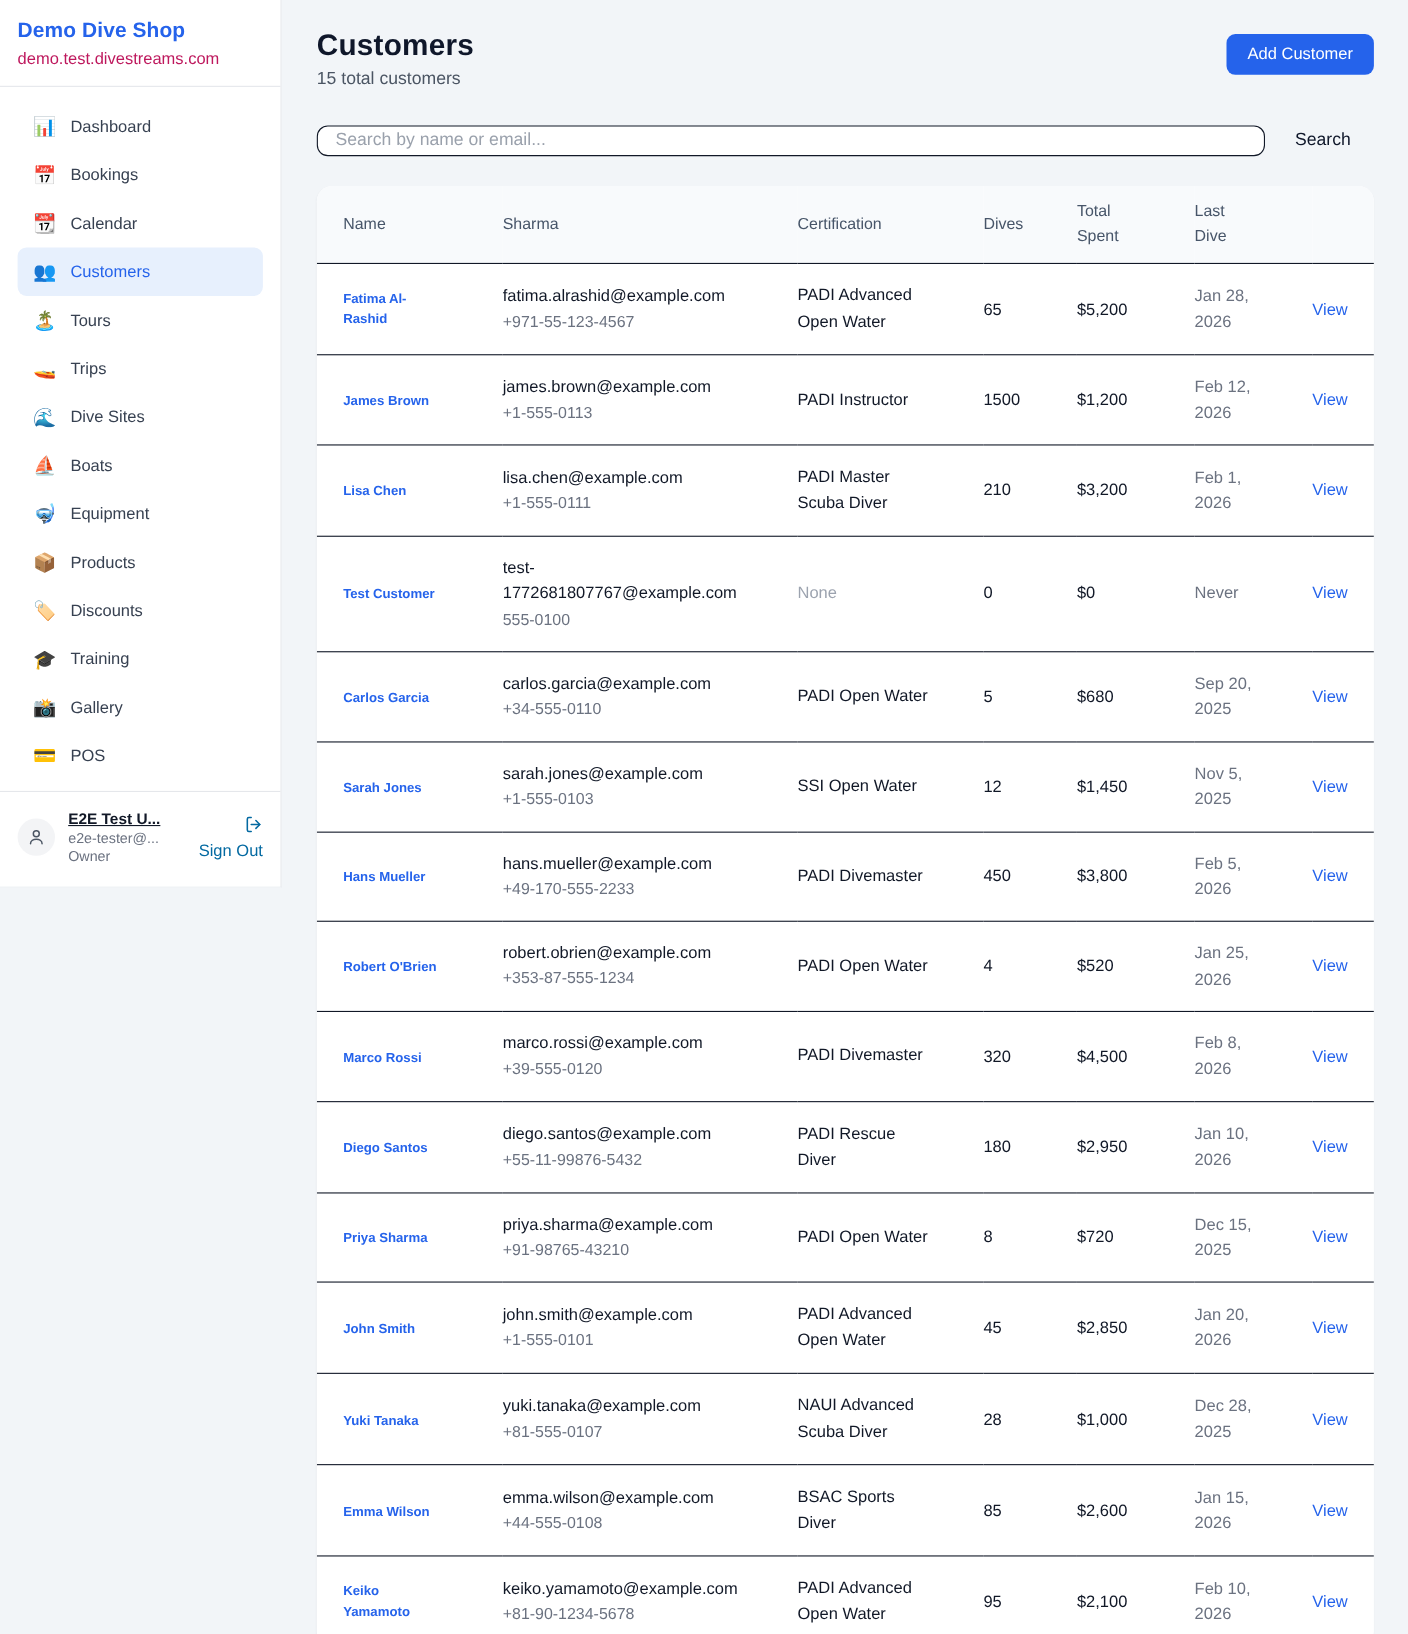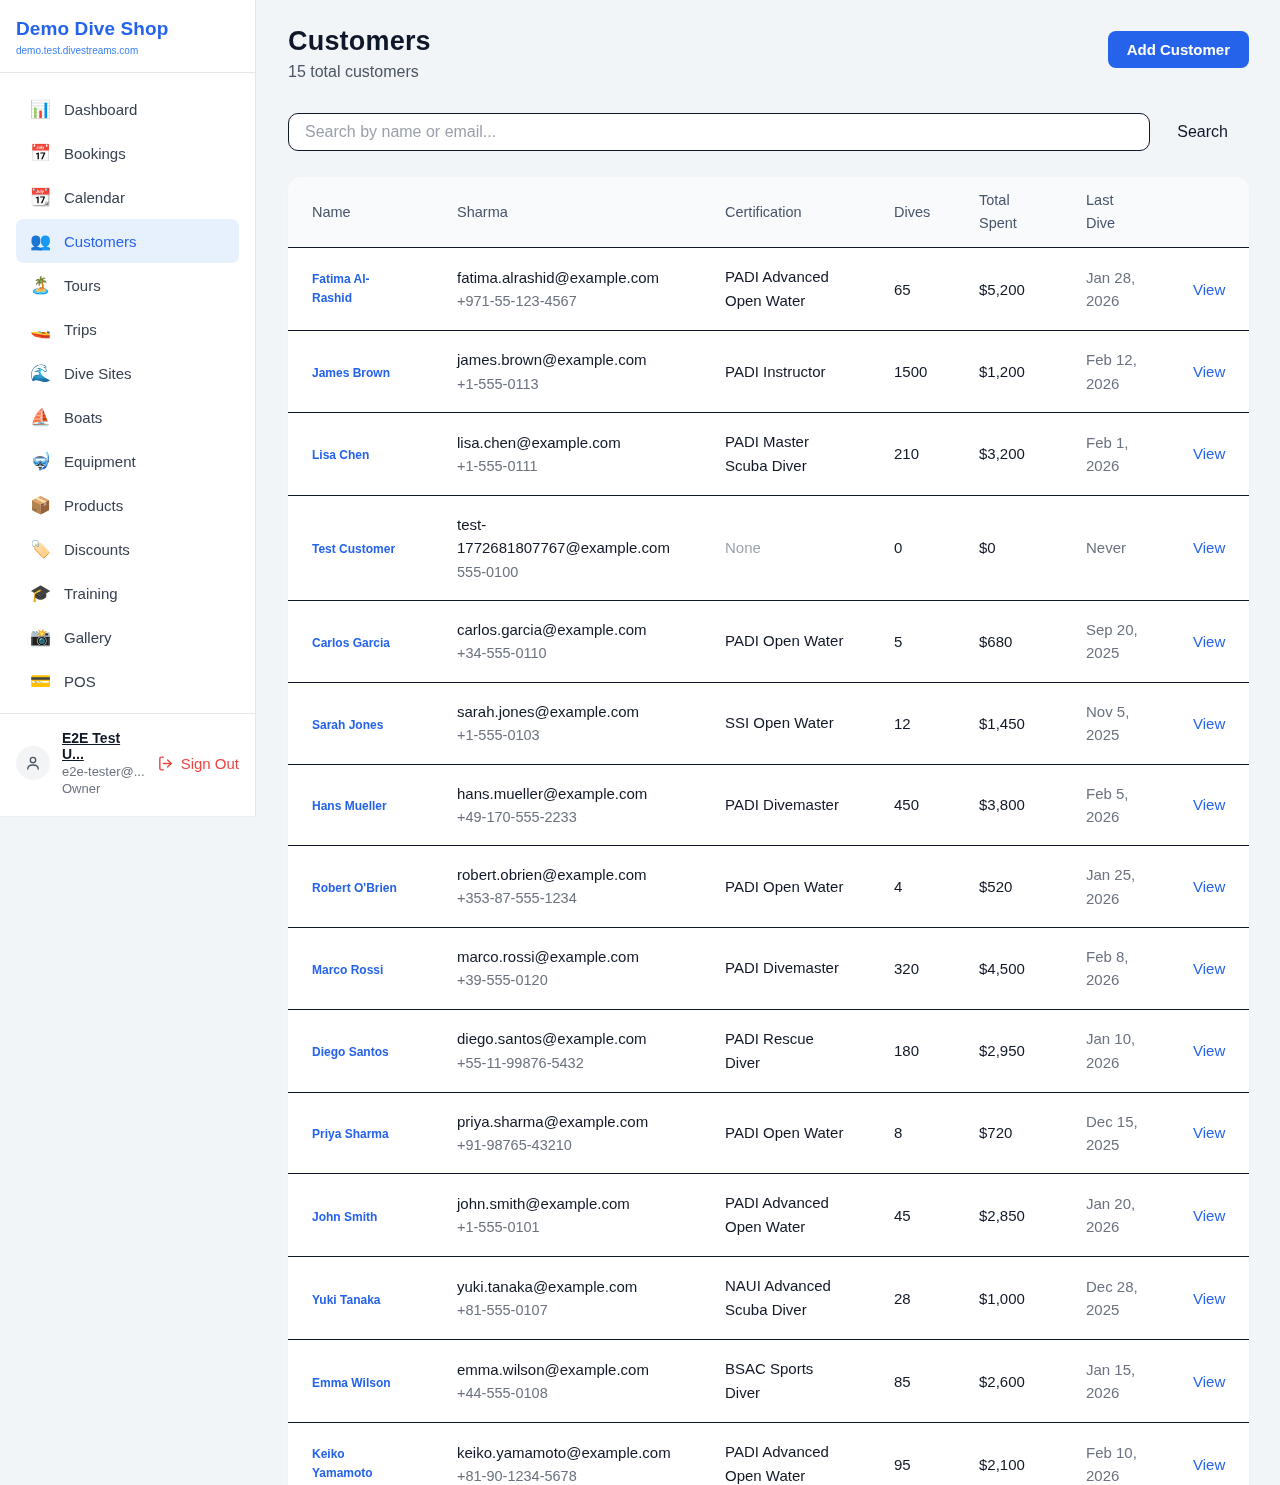"demo.test.divestreams.com" .shop-domain { color: #3b82f6 -> #be185d; font-size: 10px -> 15px }
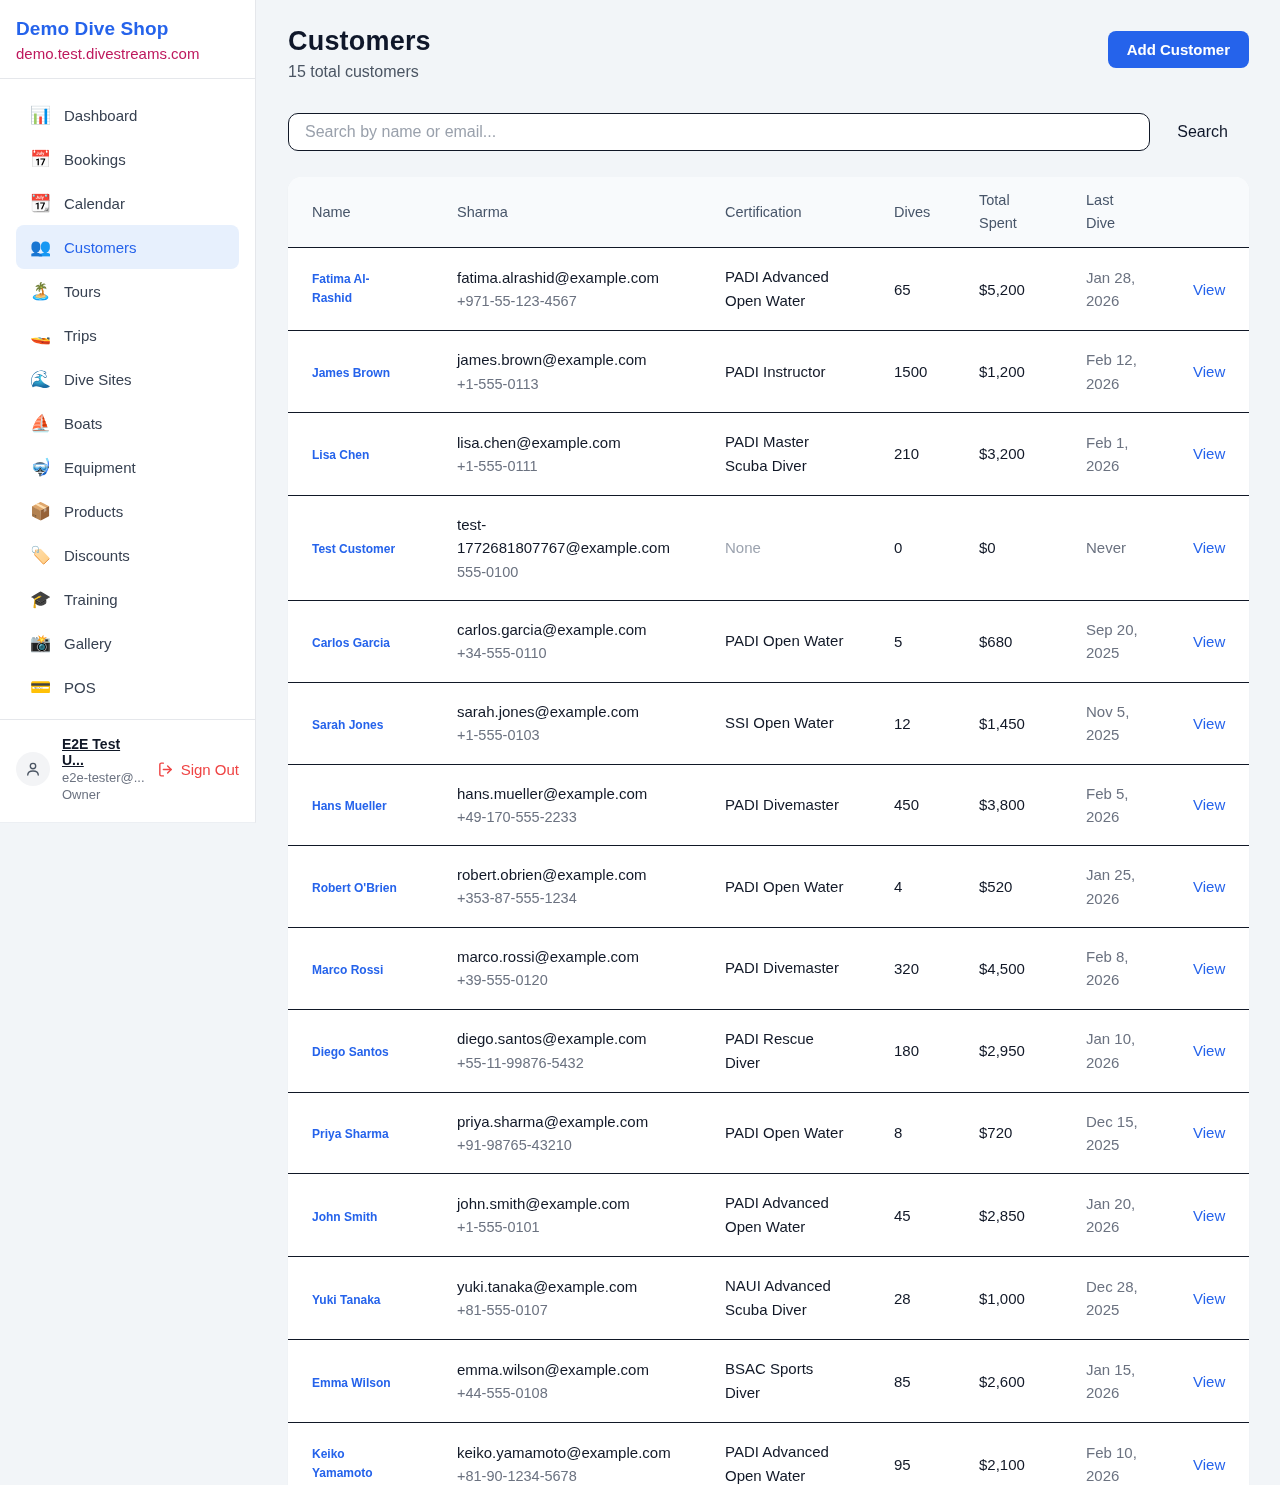"Add Customer" .btn-primary { font-weight: 700 -> 400 }
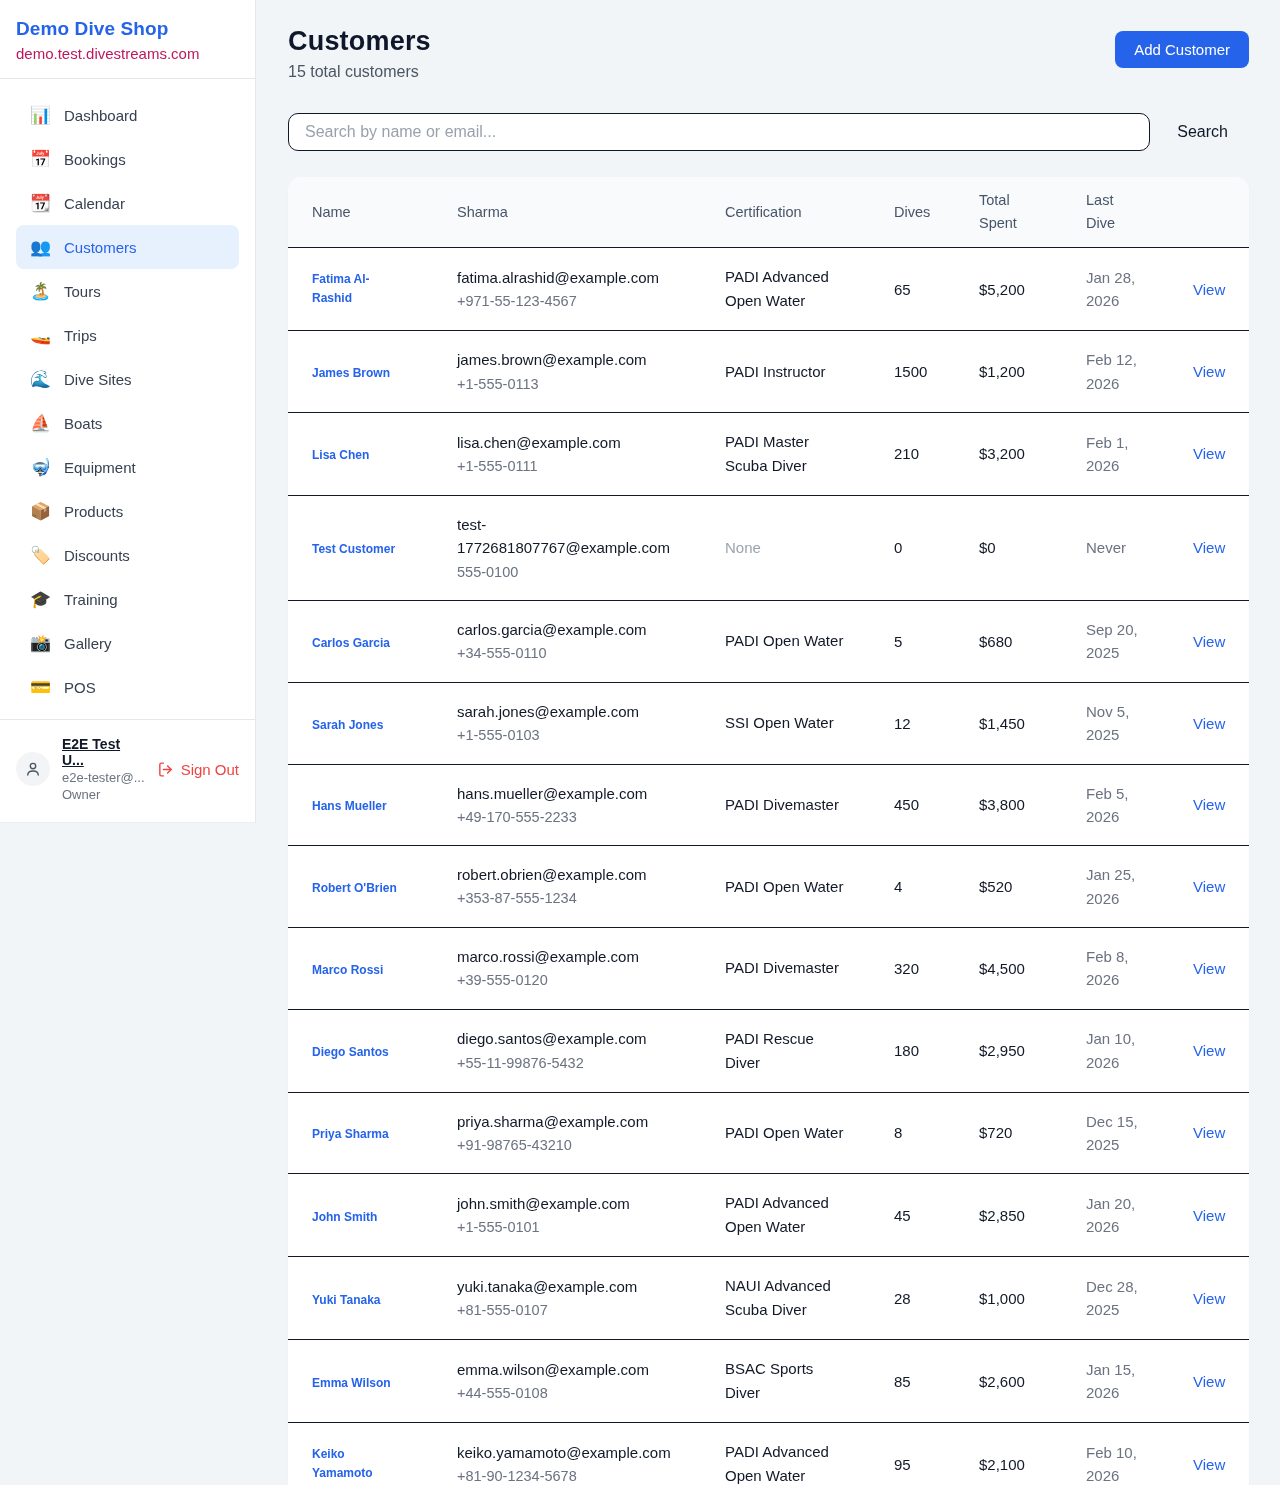"Search by name or email..." .search-input { height: 38px -> 28px }
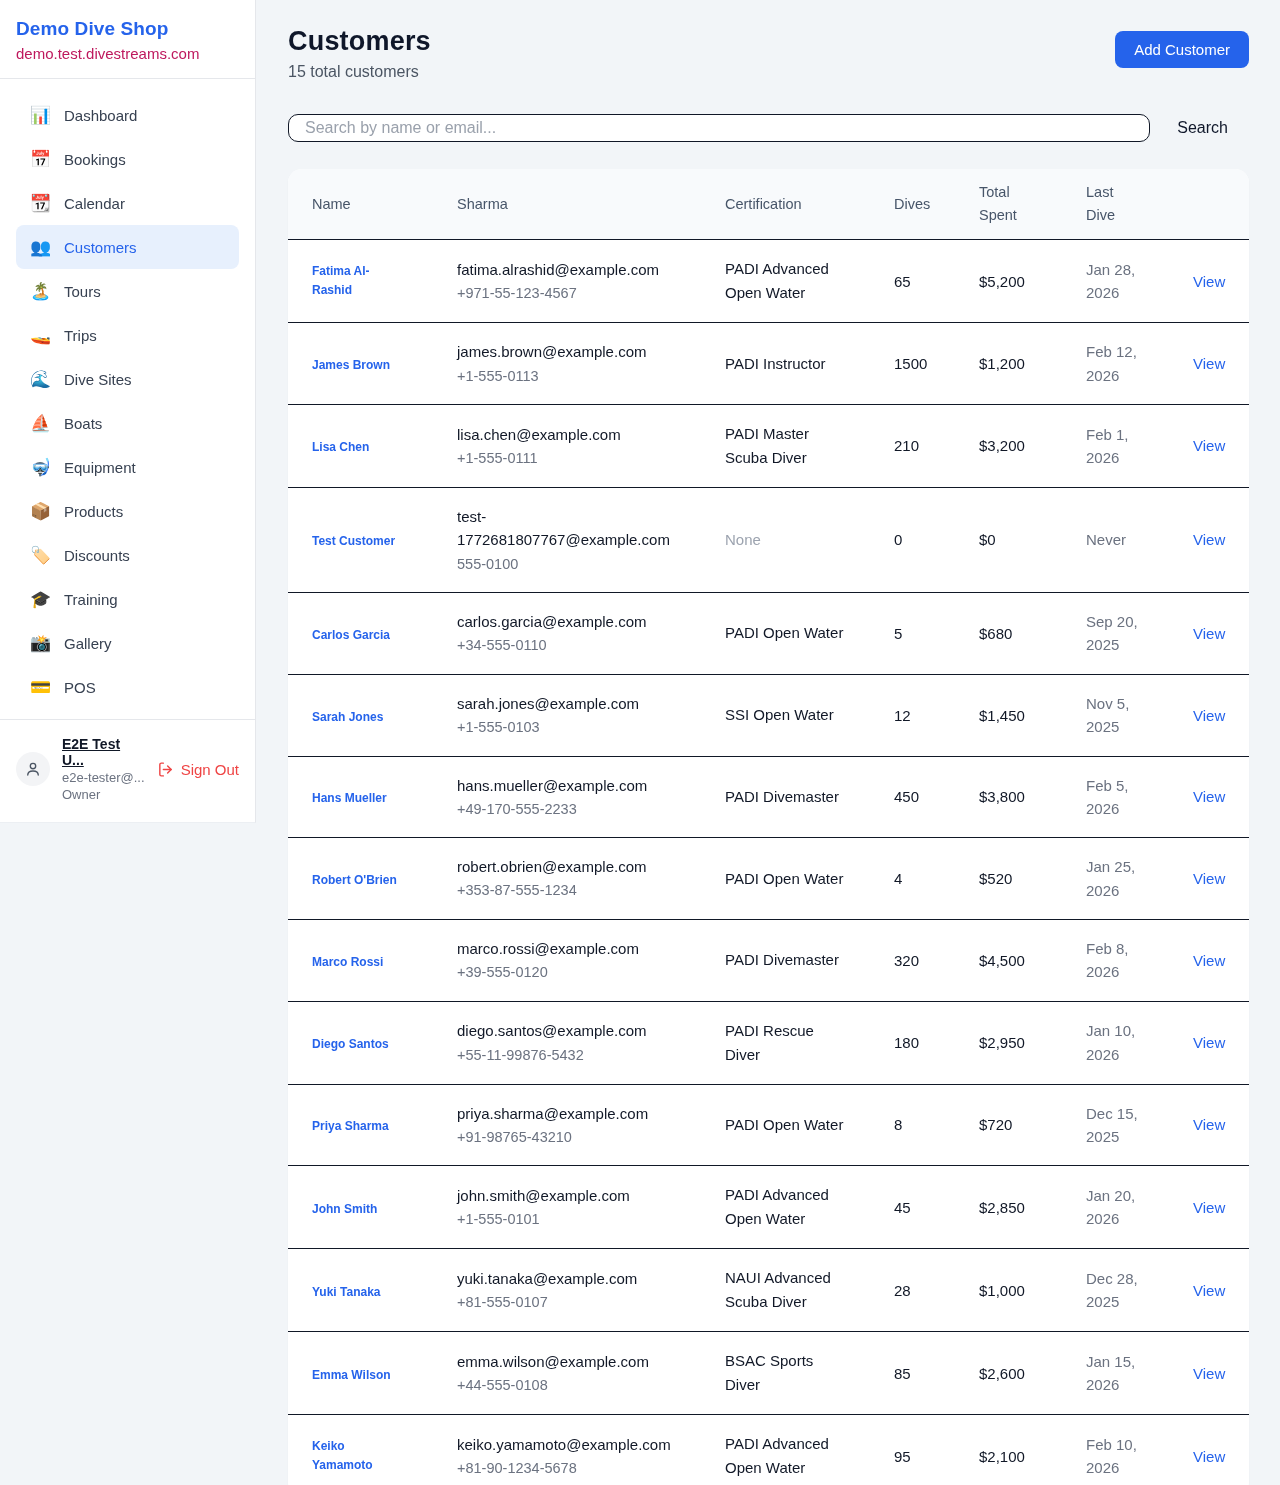"Sign Out" .signout { align-items: center -> flex-end; color: #ef4444 -> #0369a1; flex-direction: none -> column }
